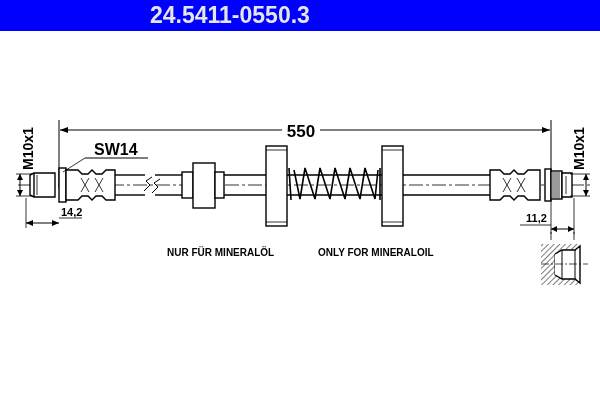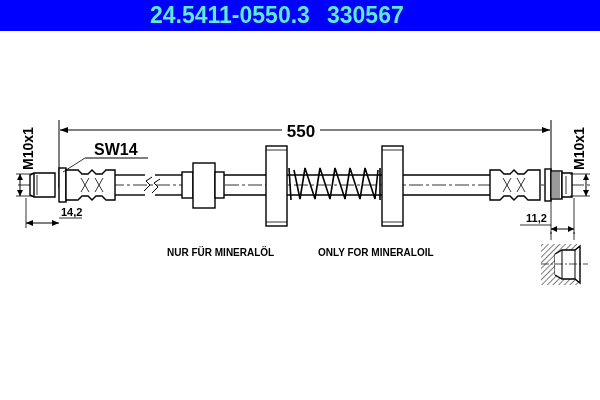"24.5411-0550.3" .header-text { color: #5eead4 -> #e5e5e5 }
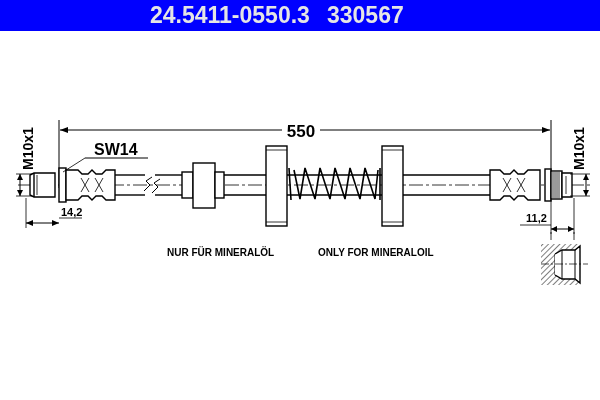"330567" span.header-text { html: <span>330567</span> -> none }
